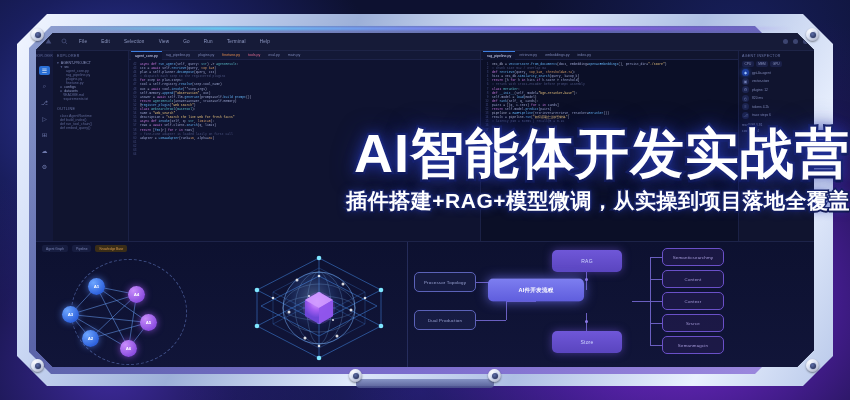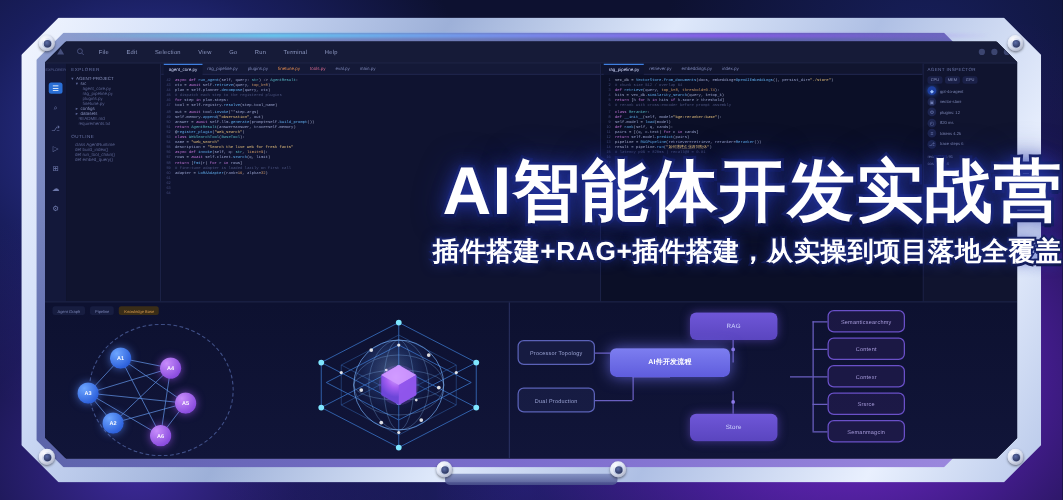"插件搭建+RAG+插件搭建，从实操到项目落地全覆盖" div.subtitle { text: +RAG+插件搭建 -> +RAG+模型微调 }
